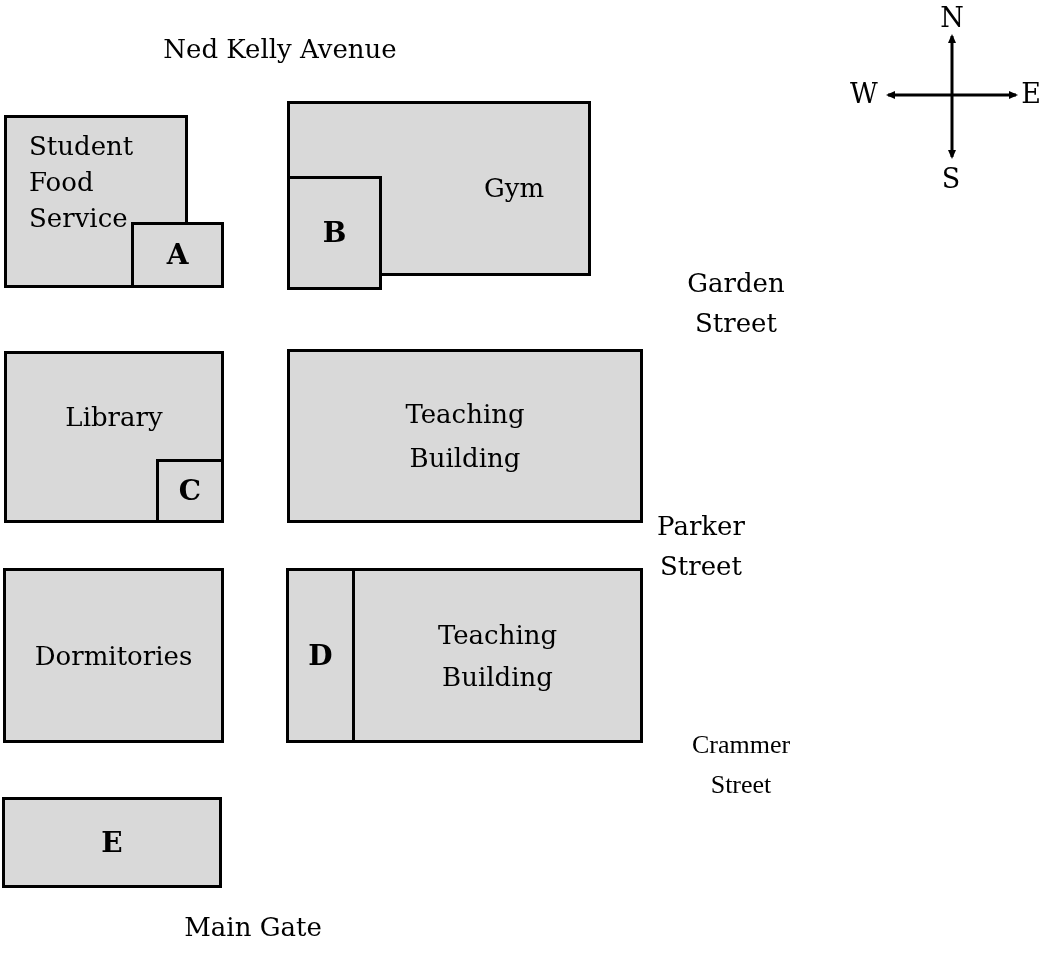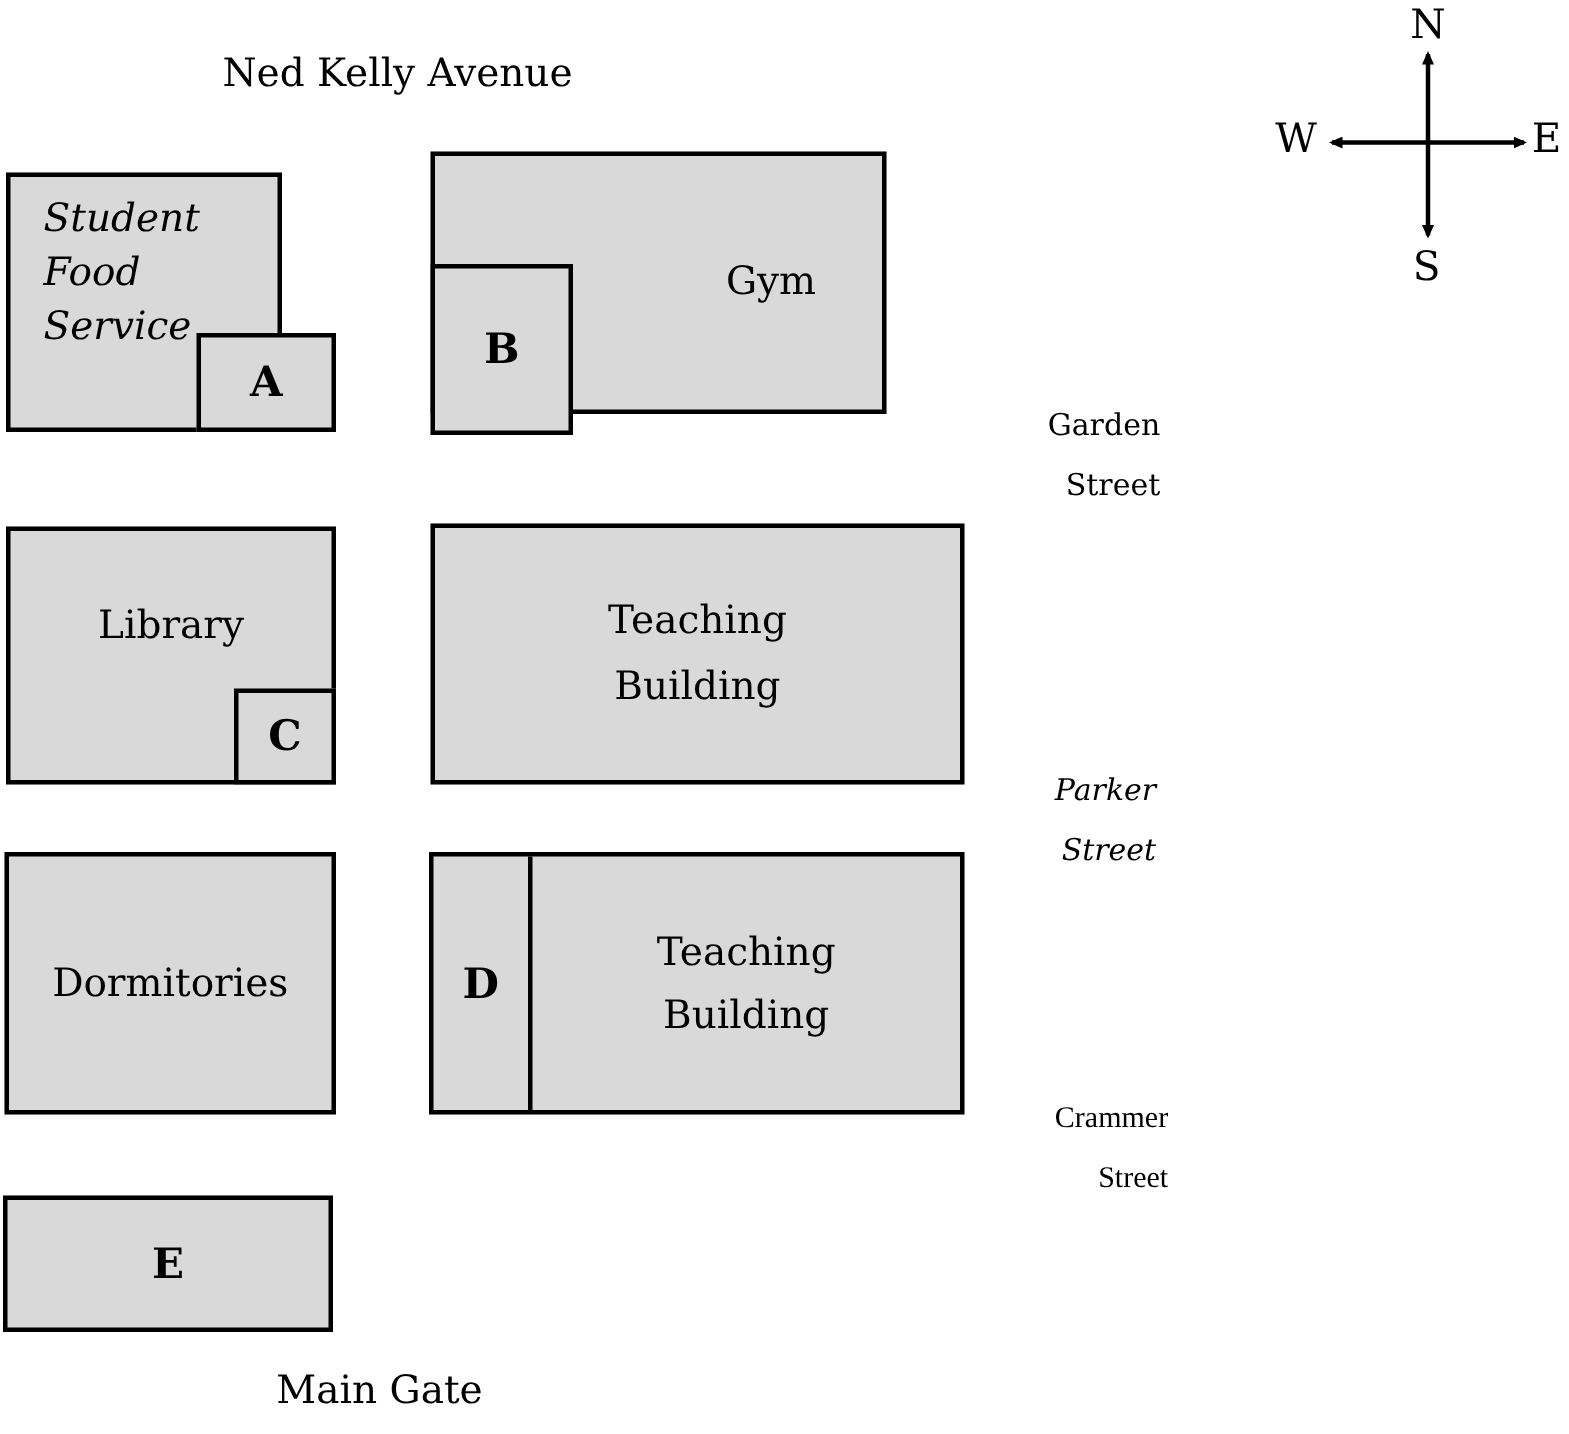"Ned Kelly Avenue" #ned-kelly { left: 265px -> 280px }
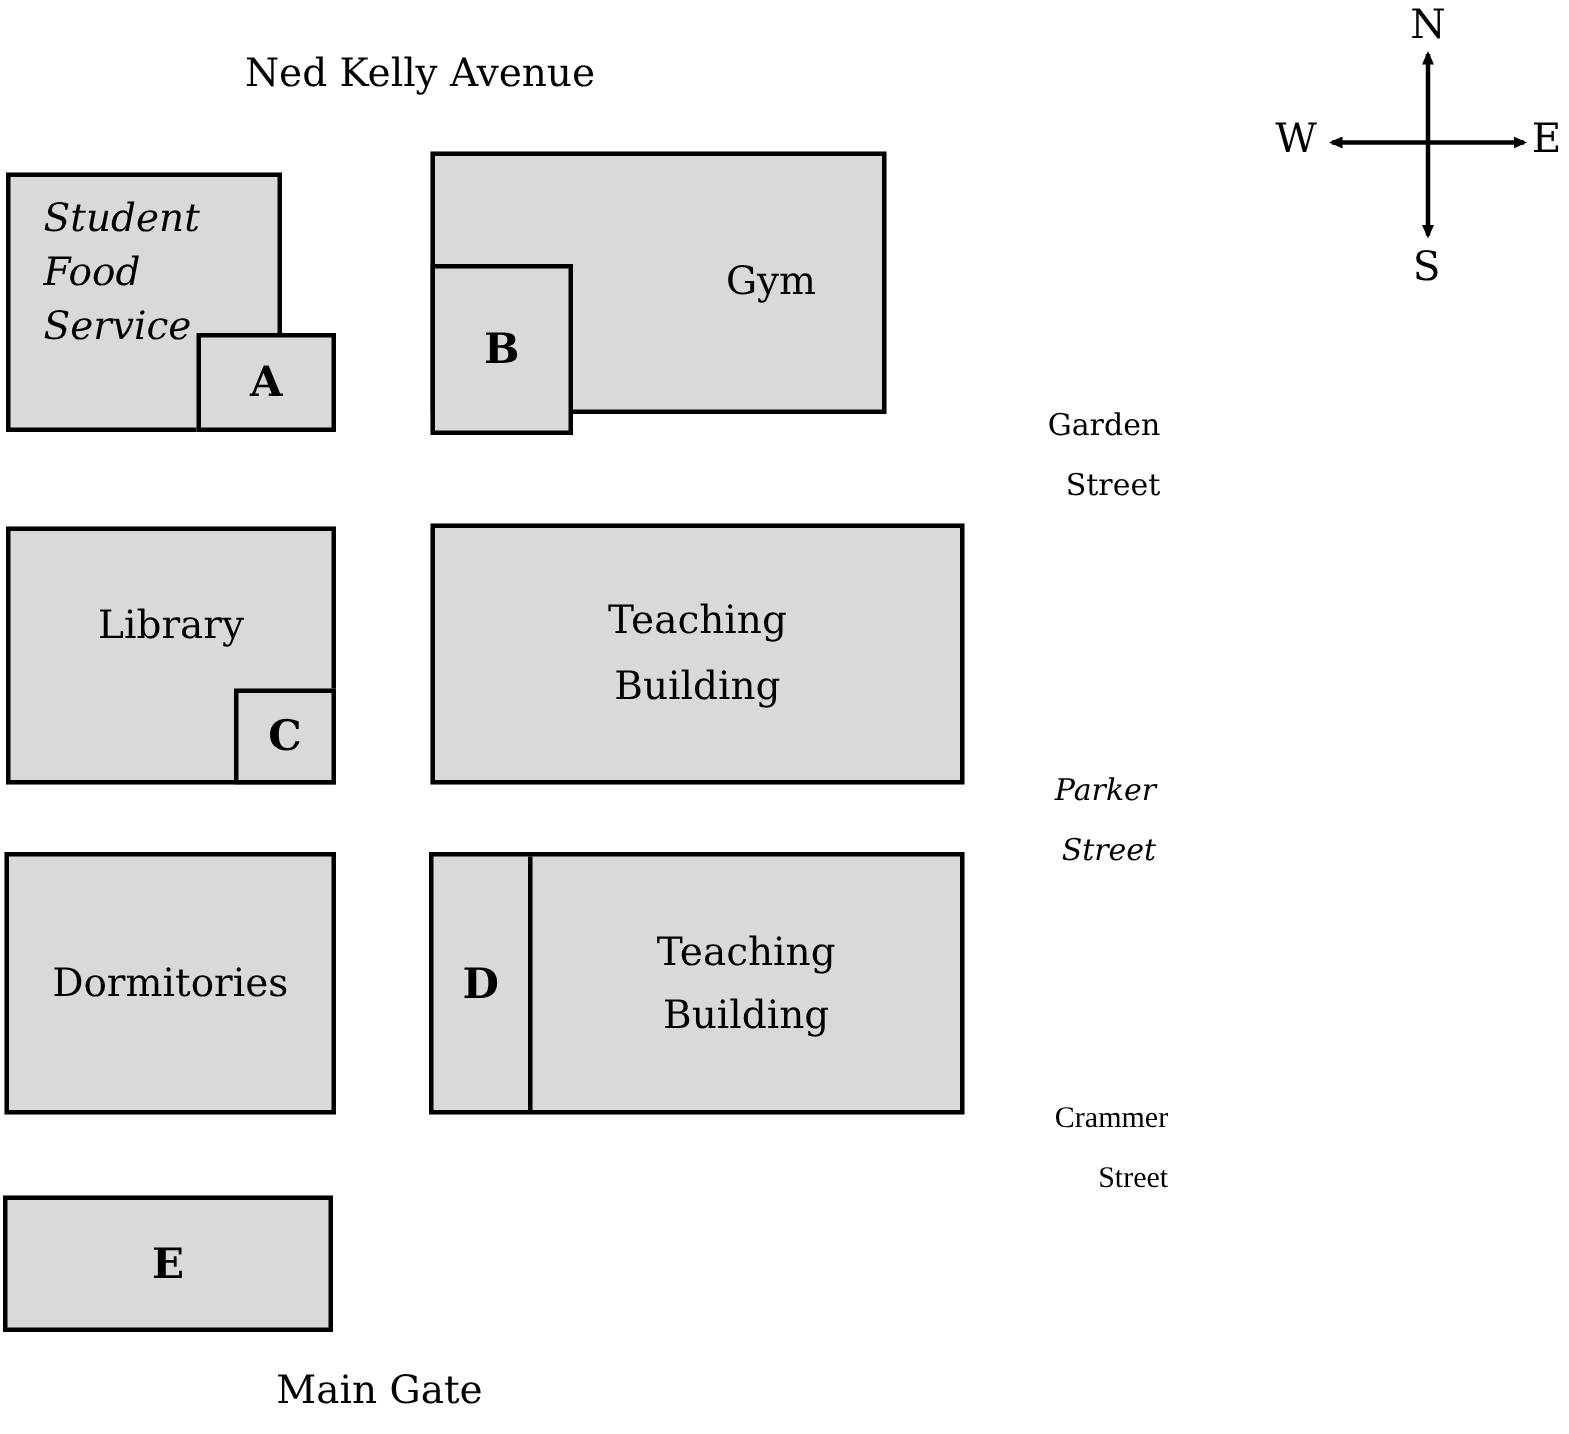"Student" #b-sfs { font-style: italic -> none }
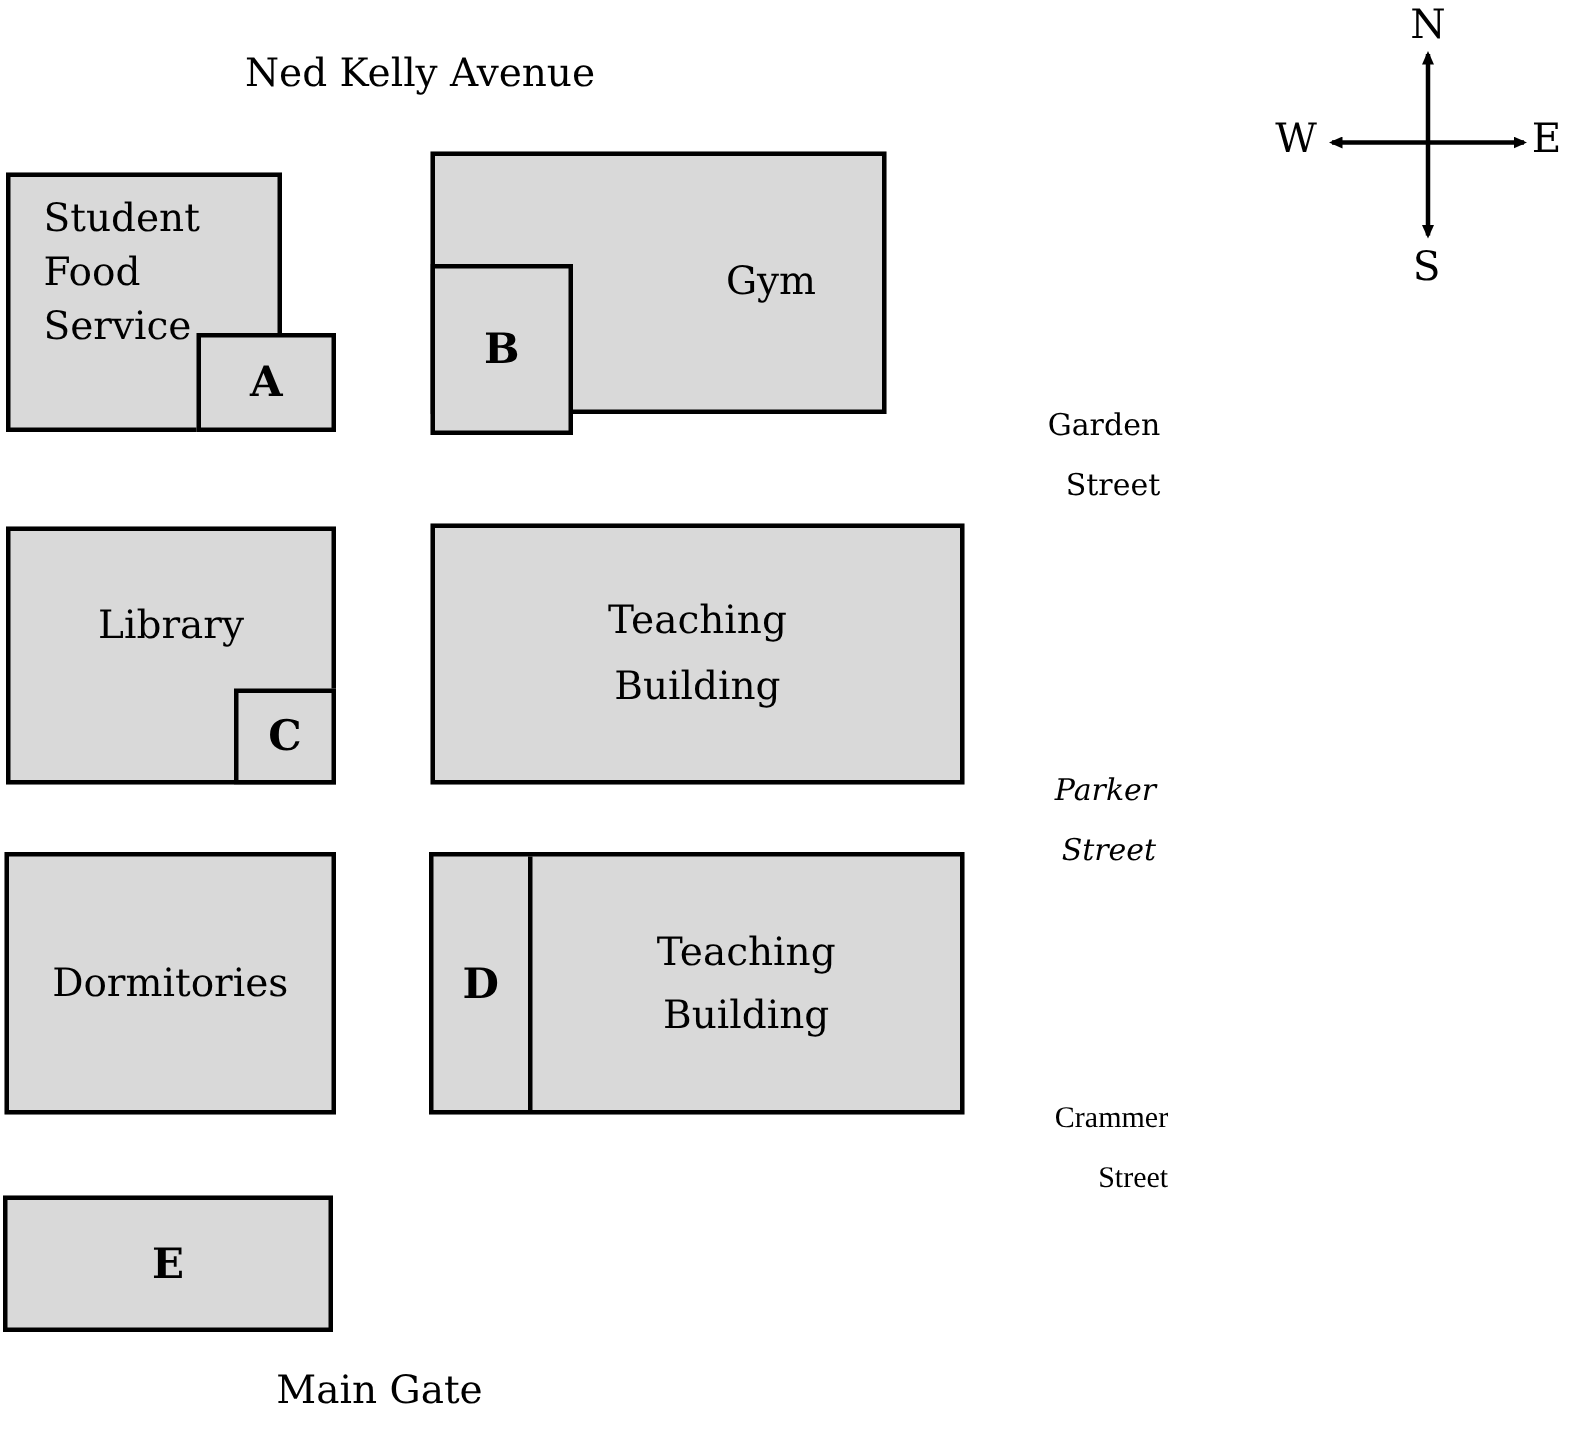"Garden" .street-label { font-size: 20px -> 26px; text-align: right -> center }
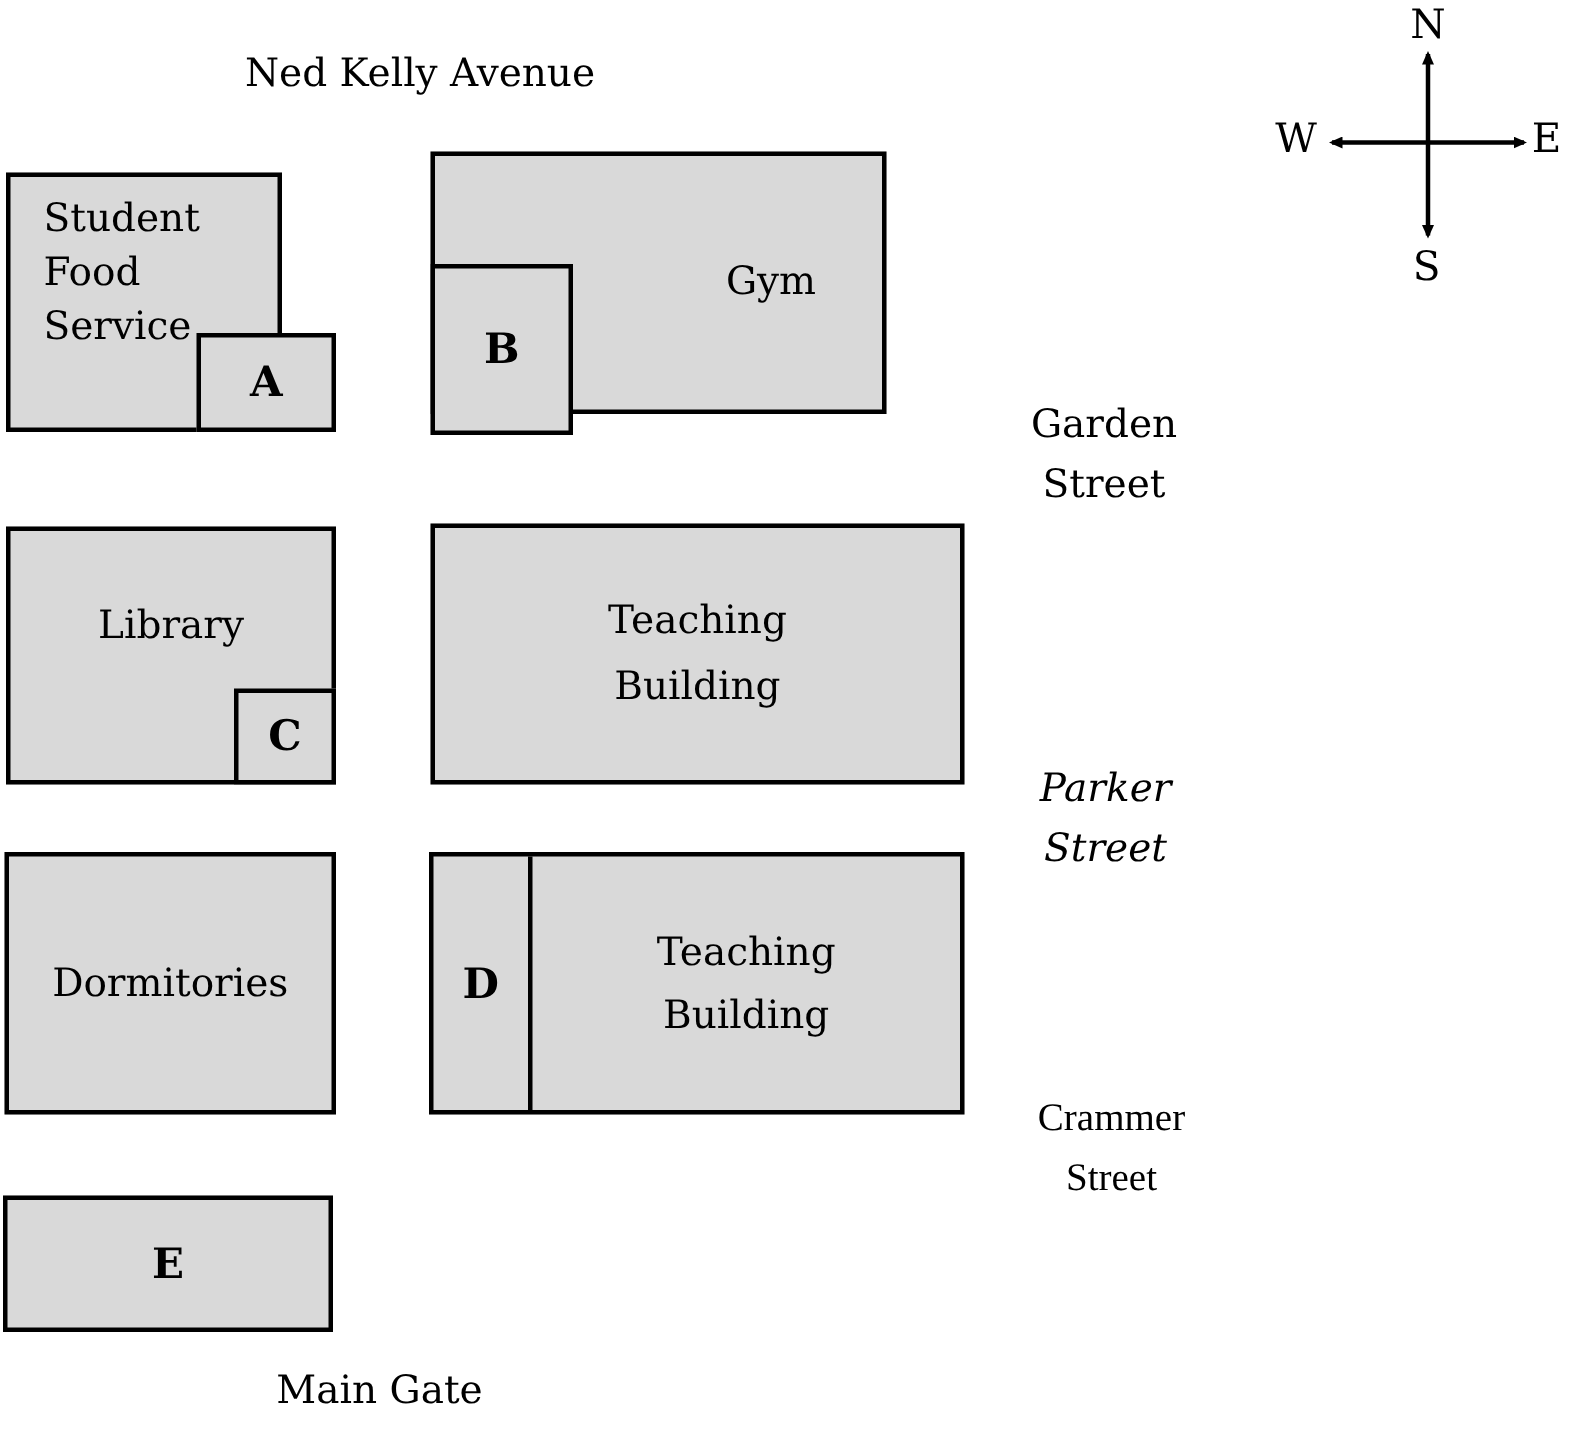"Parker" #street-parker { font-style: italic -> none; left: 737px -> 701px }
